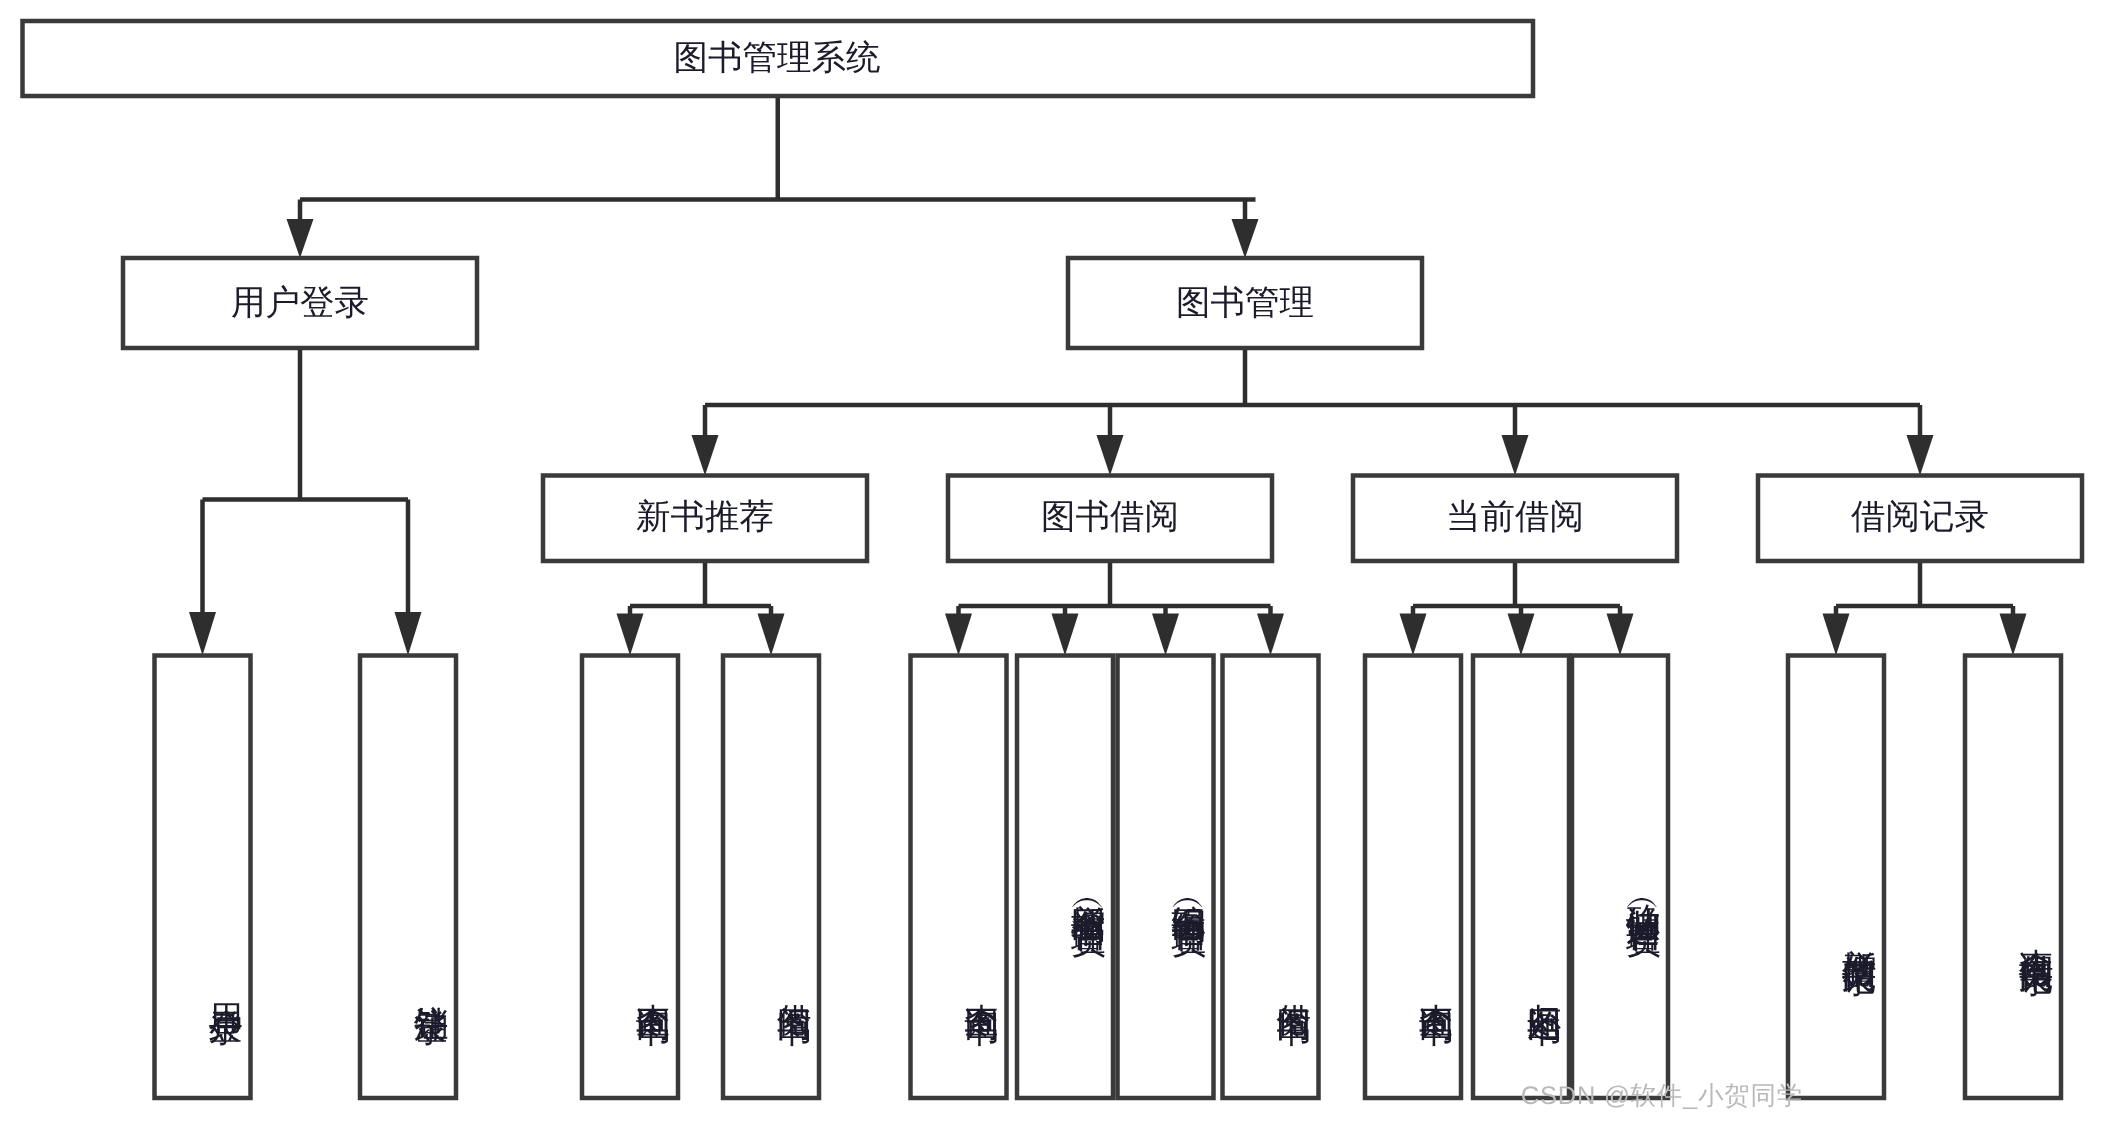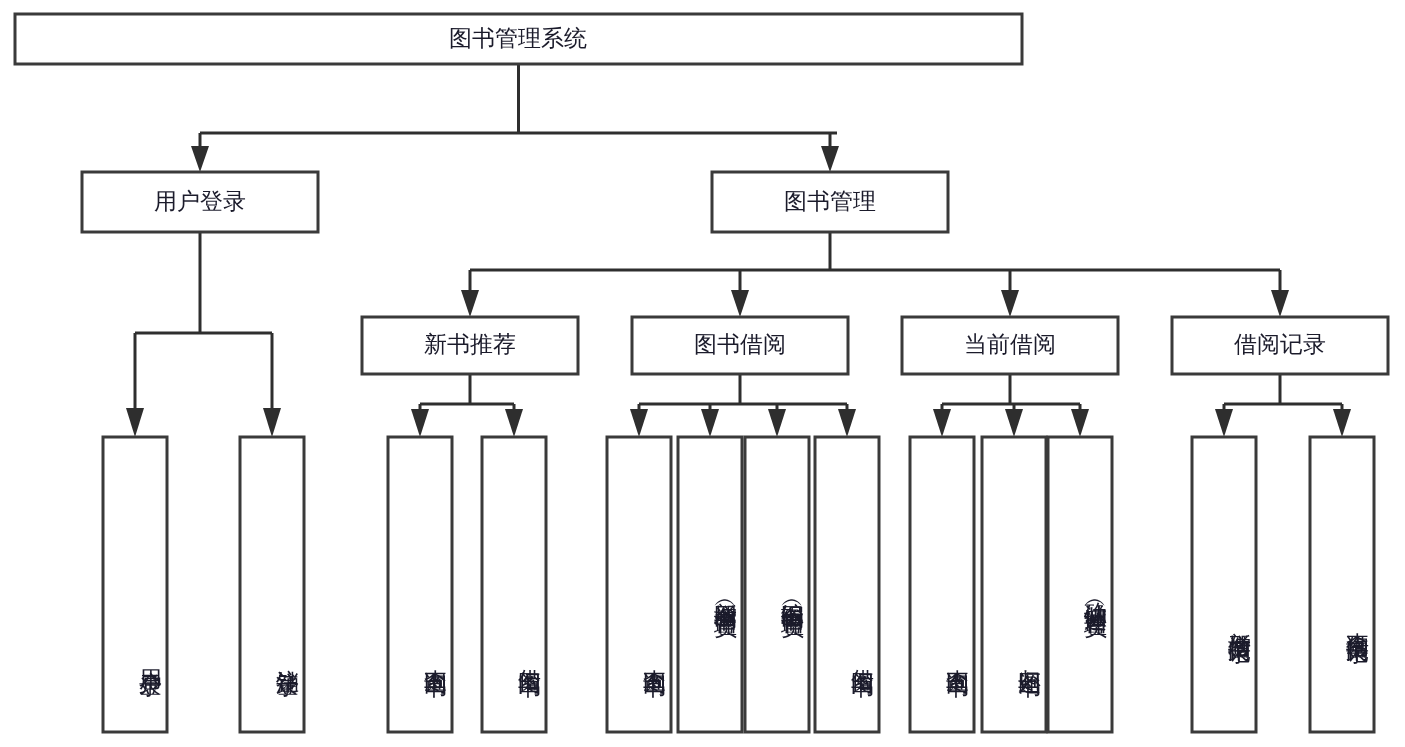"CSDN @软件_小贺同学" div.watermark { html: none -> <div>CSDN @软件_小贺同学</div> }
